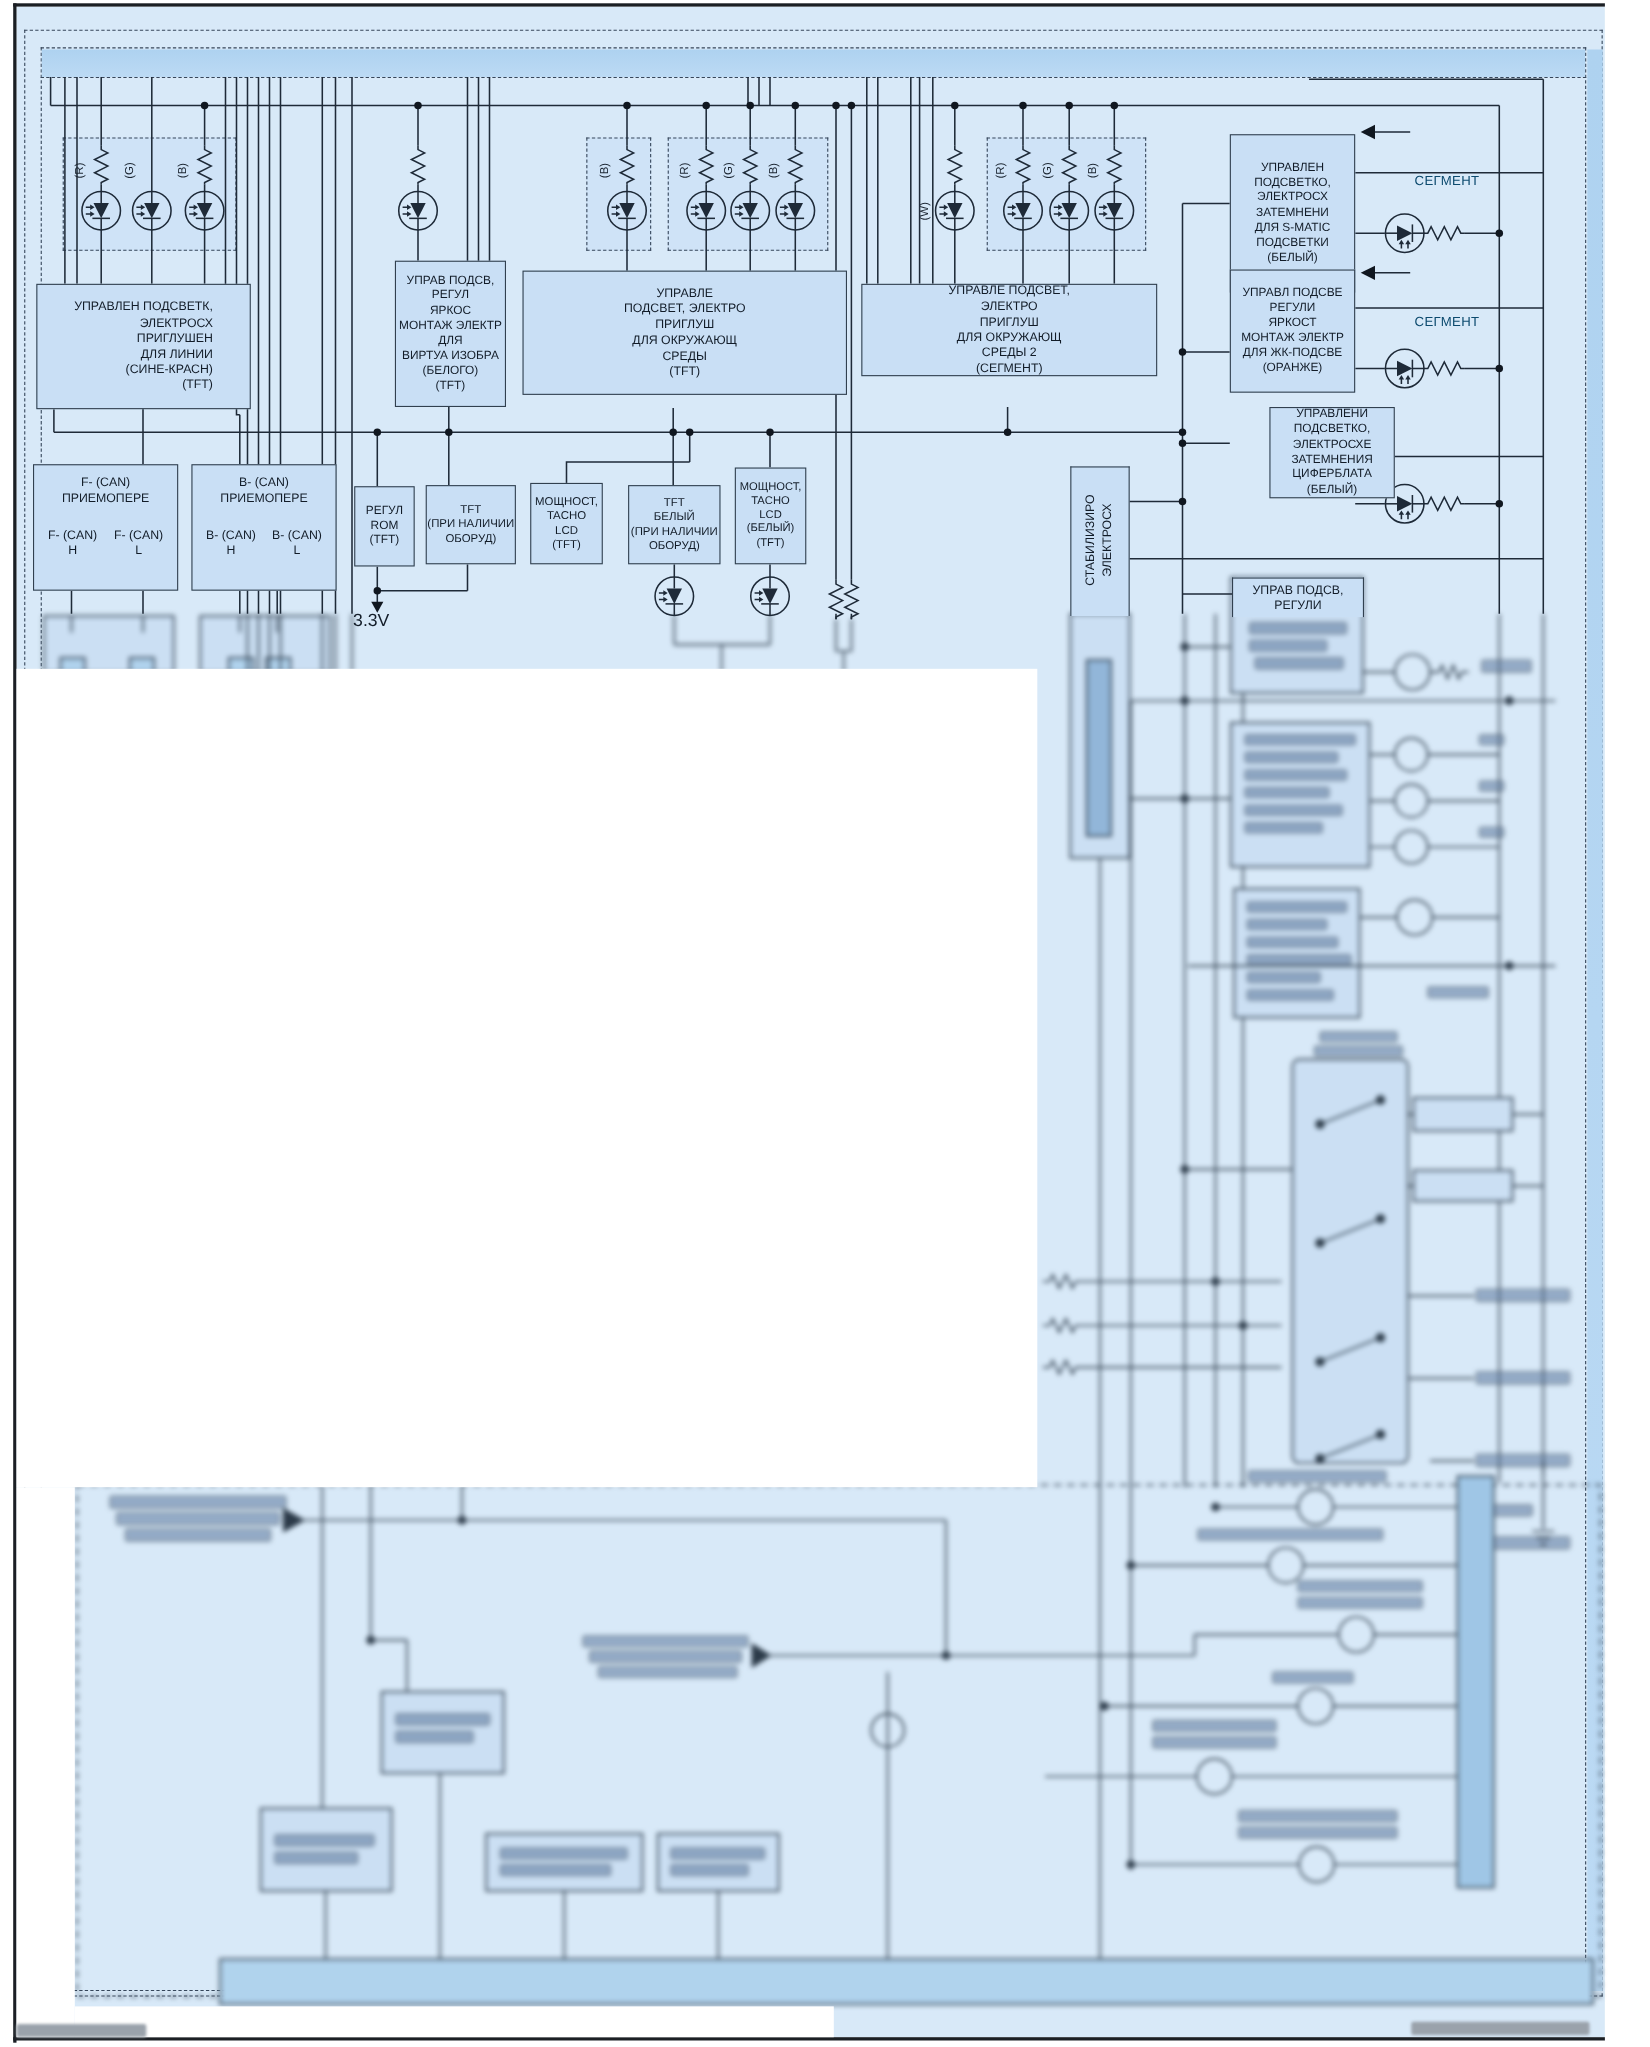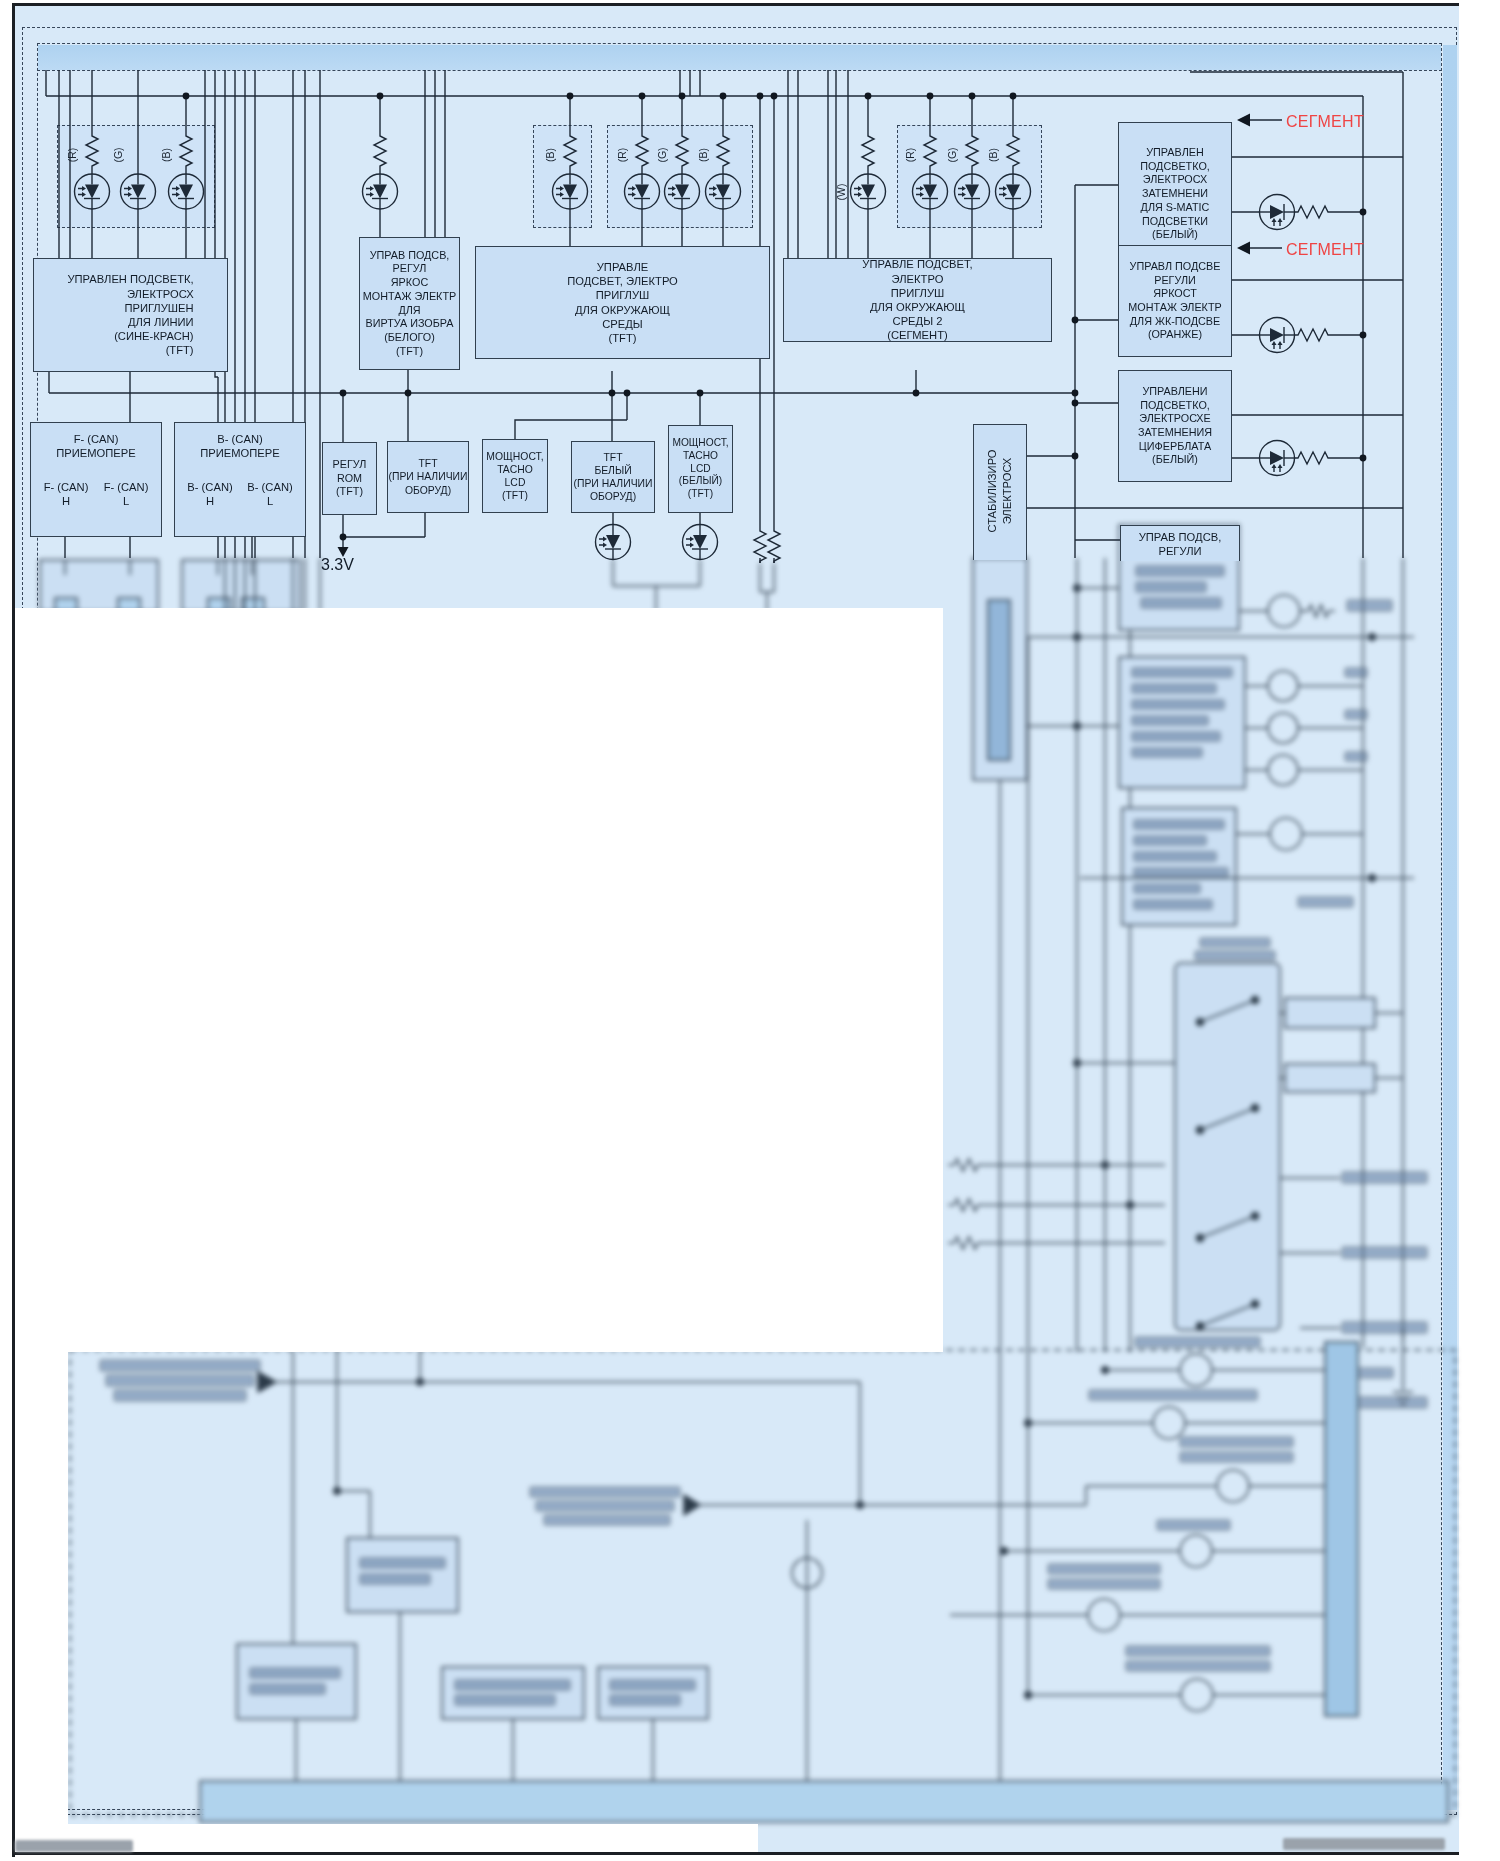"СЕГМЕНТ" .seg { color: #ef4444 -> #0c4a6e; font-size: 16px -> 12px; margin-top: none -> 44px }
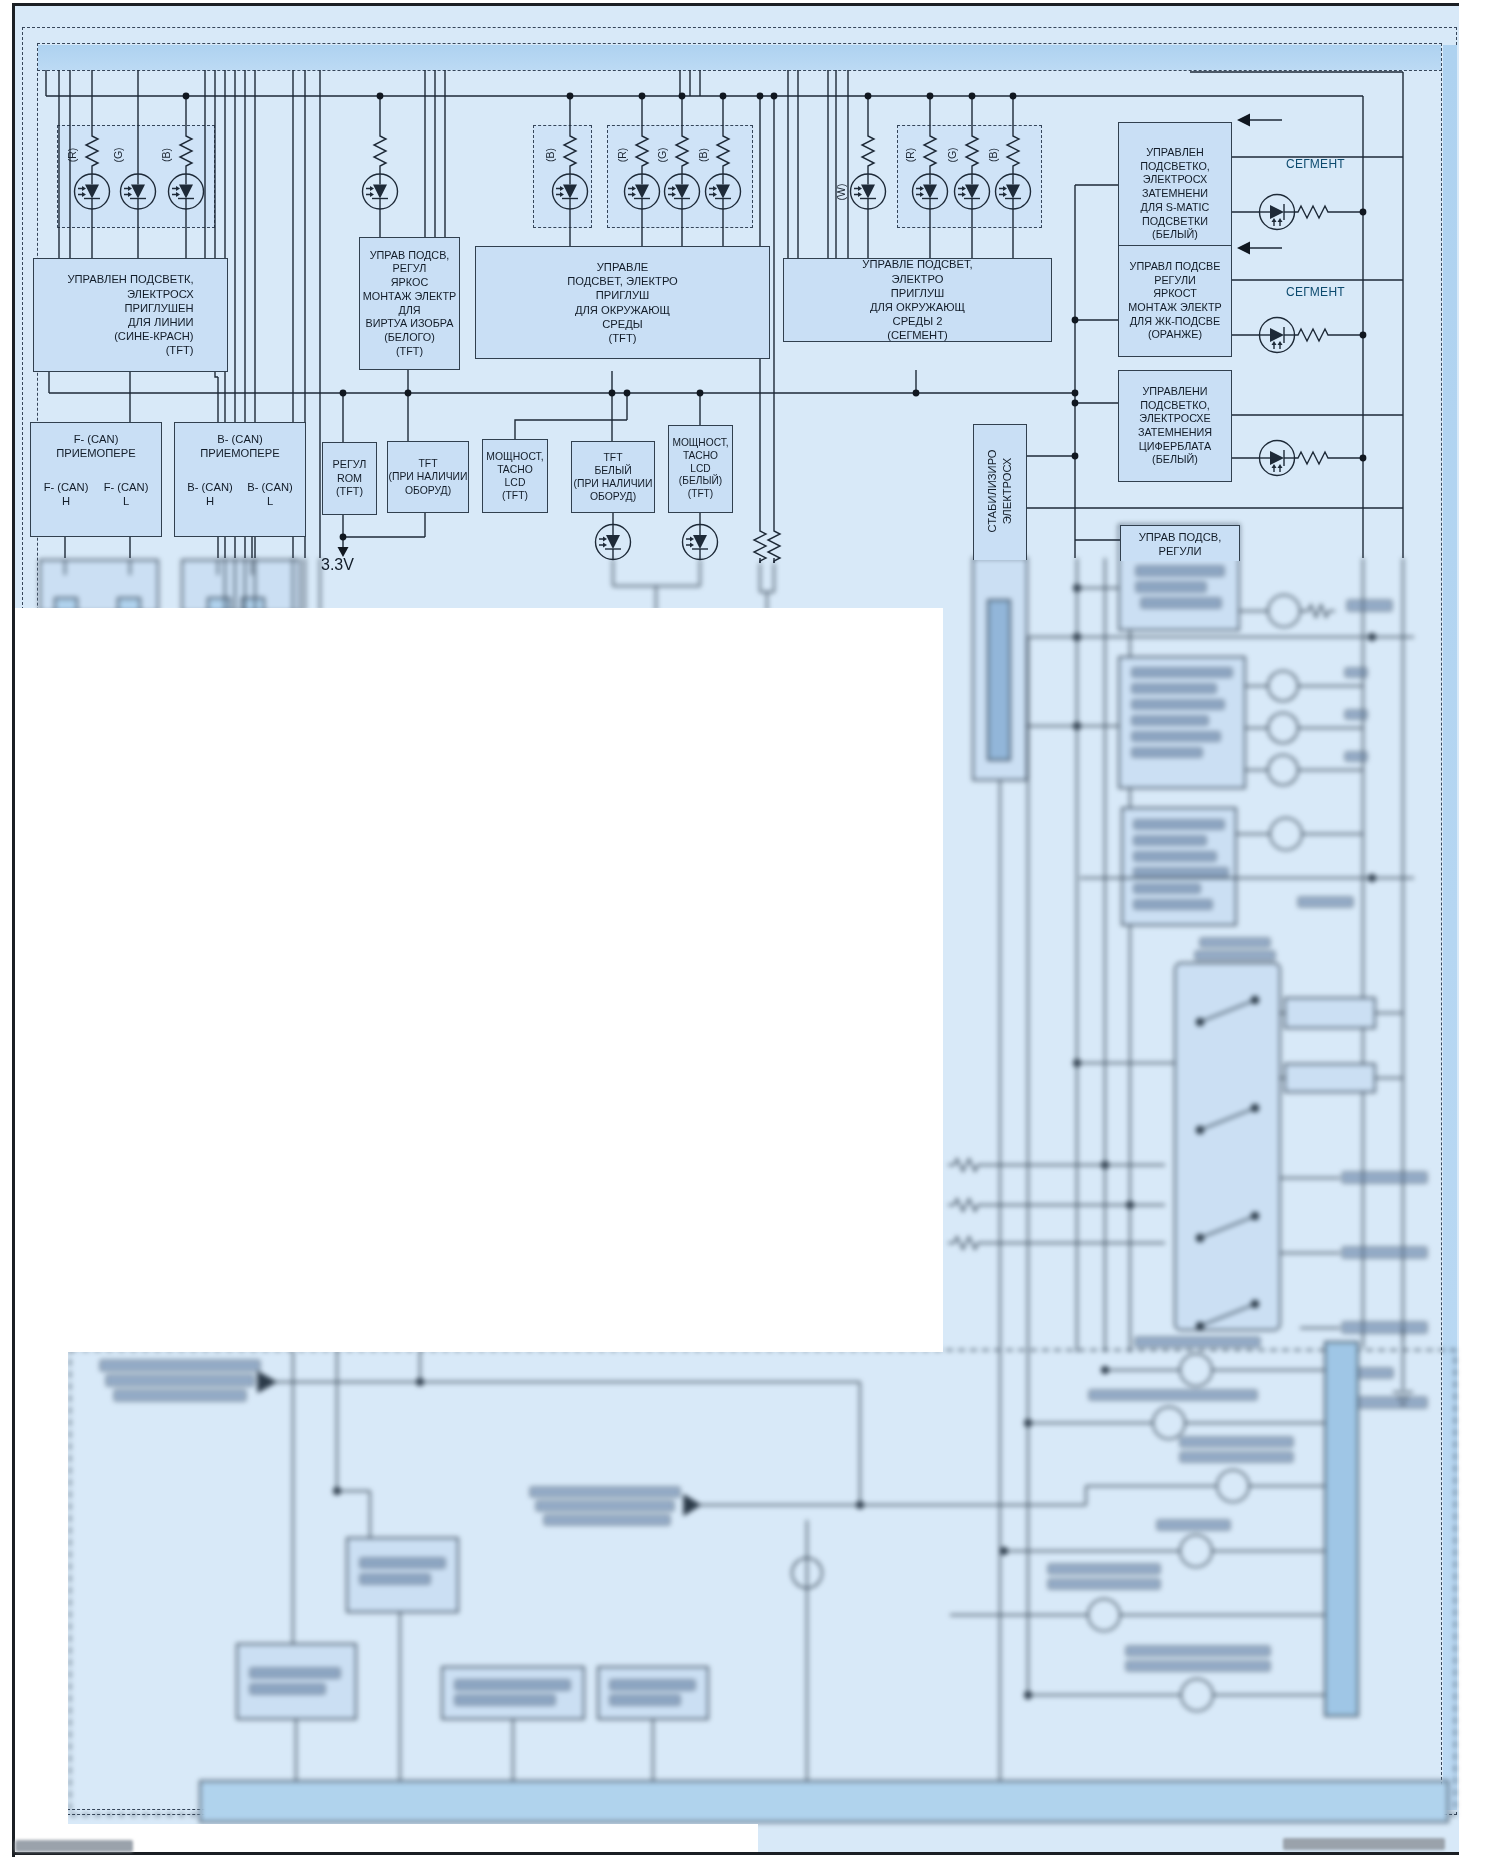"УПРАВЛЕНИ" div.box { height: 112px -> 83px; left: 1118px -> 1154px }
